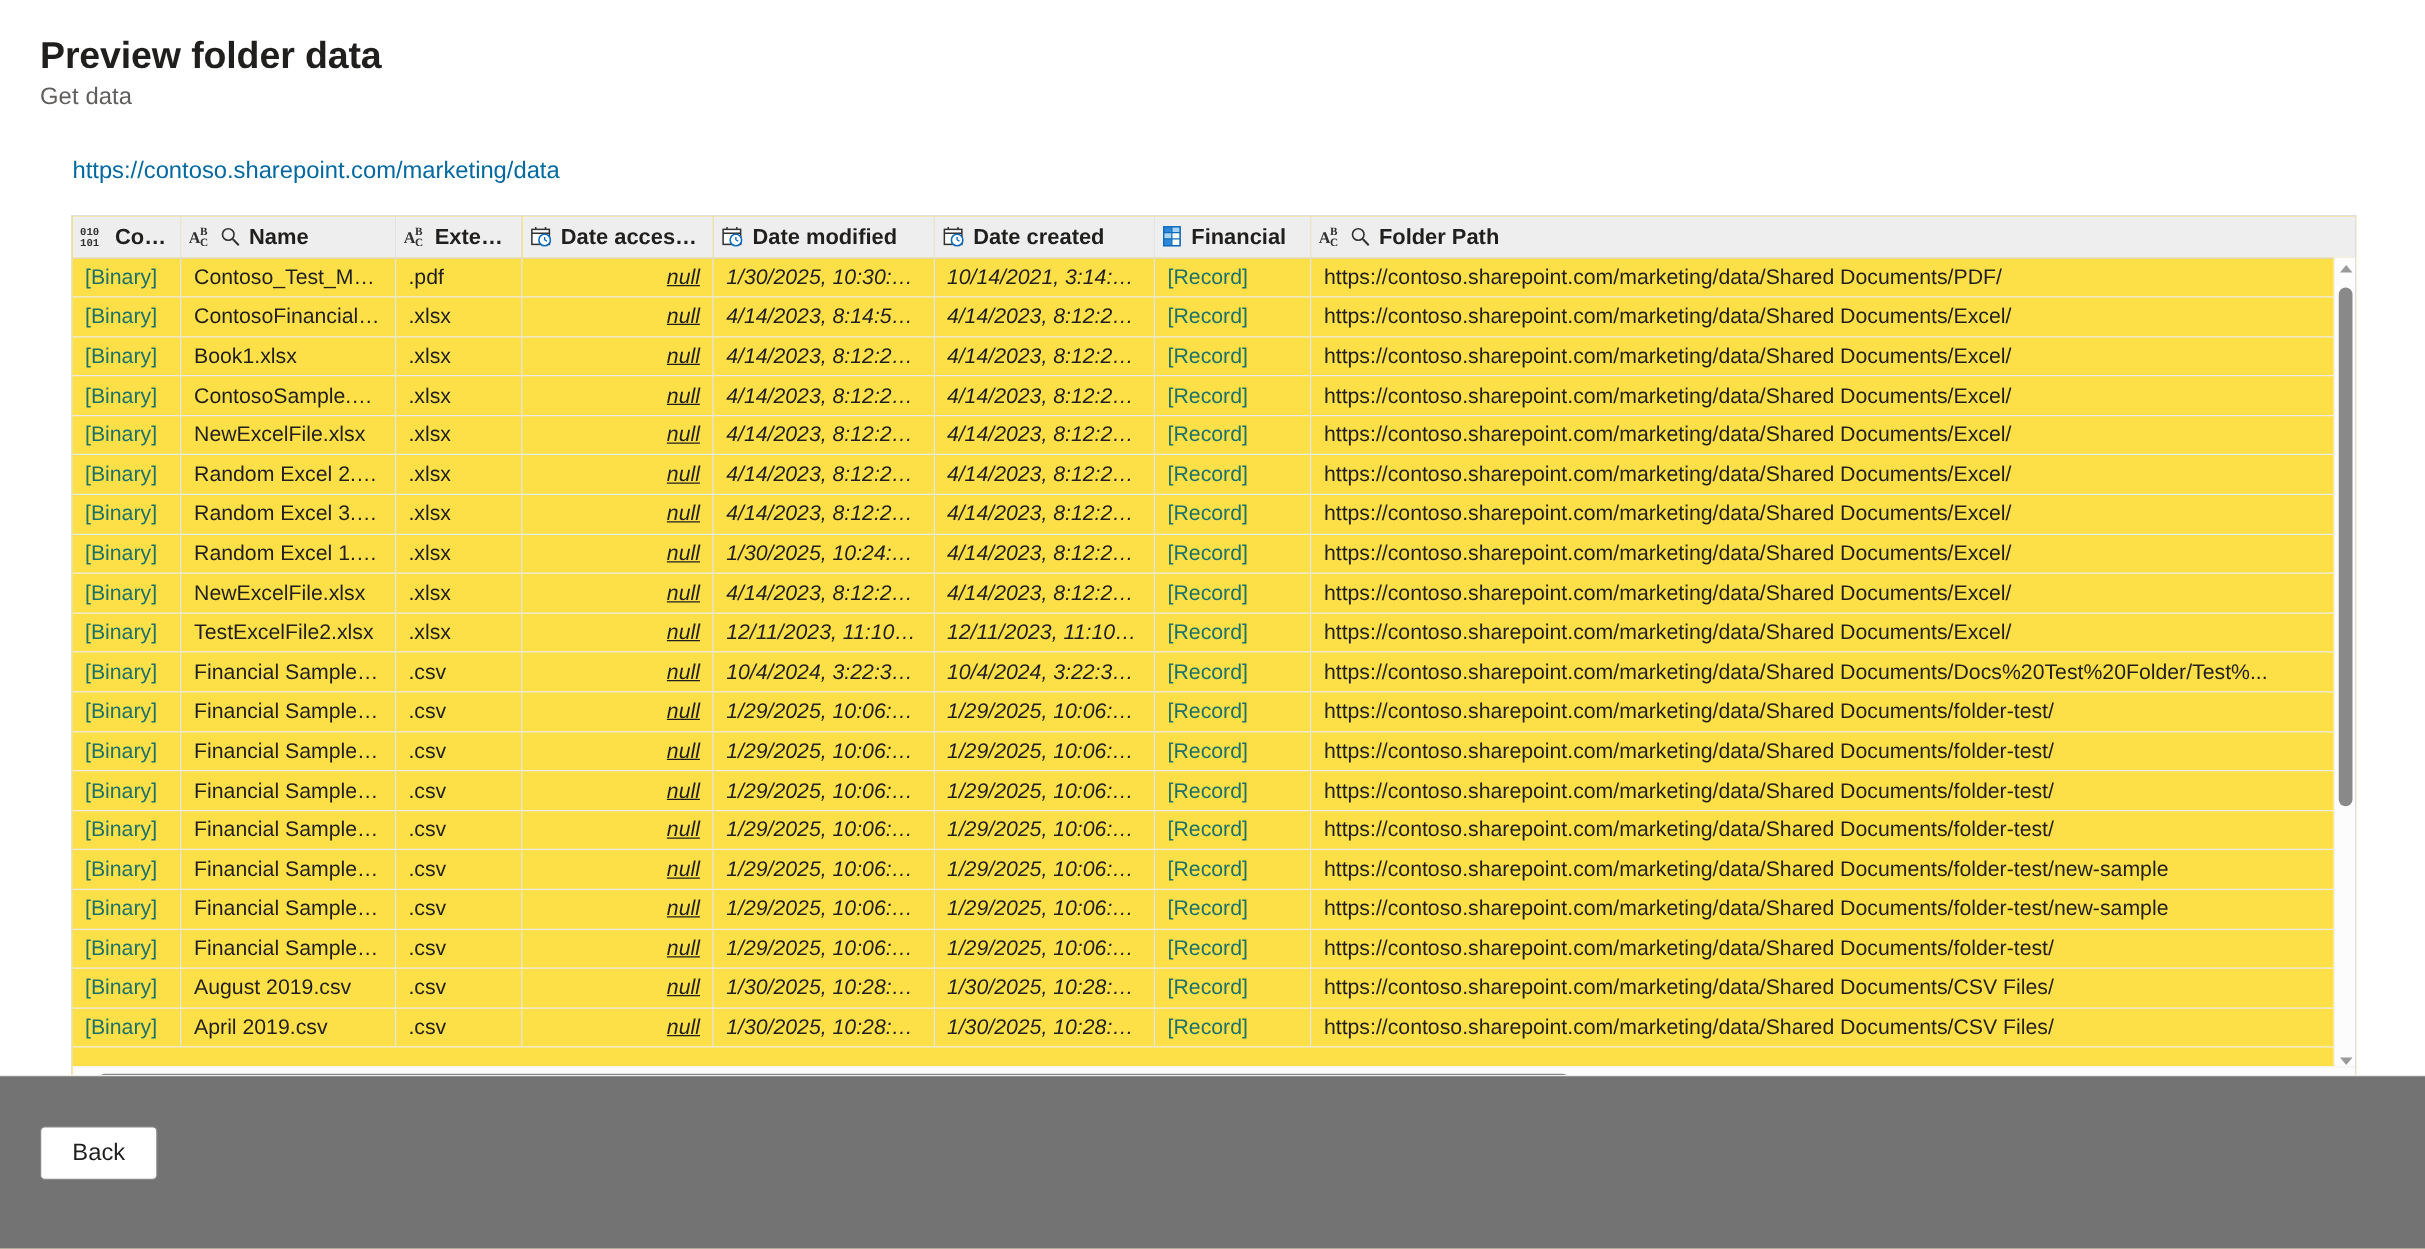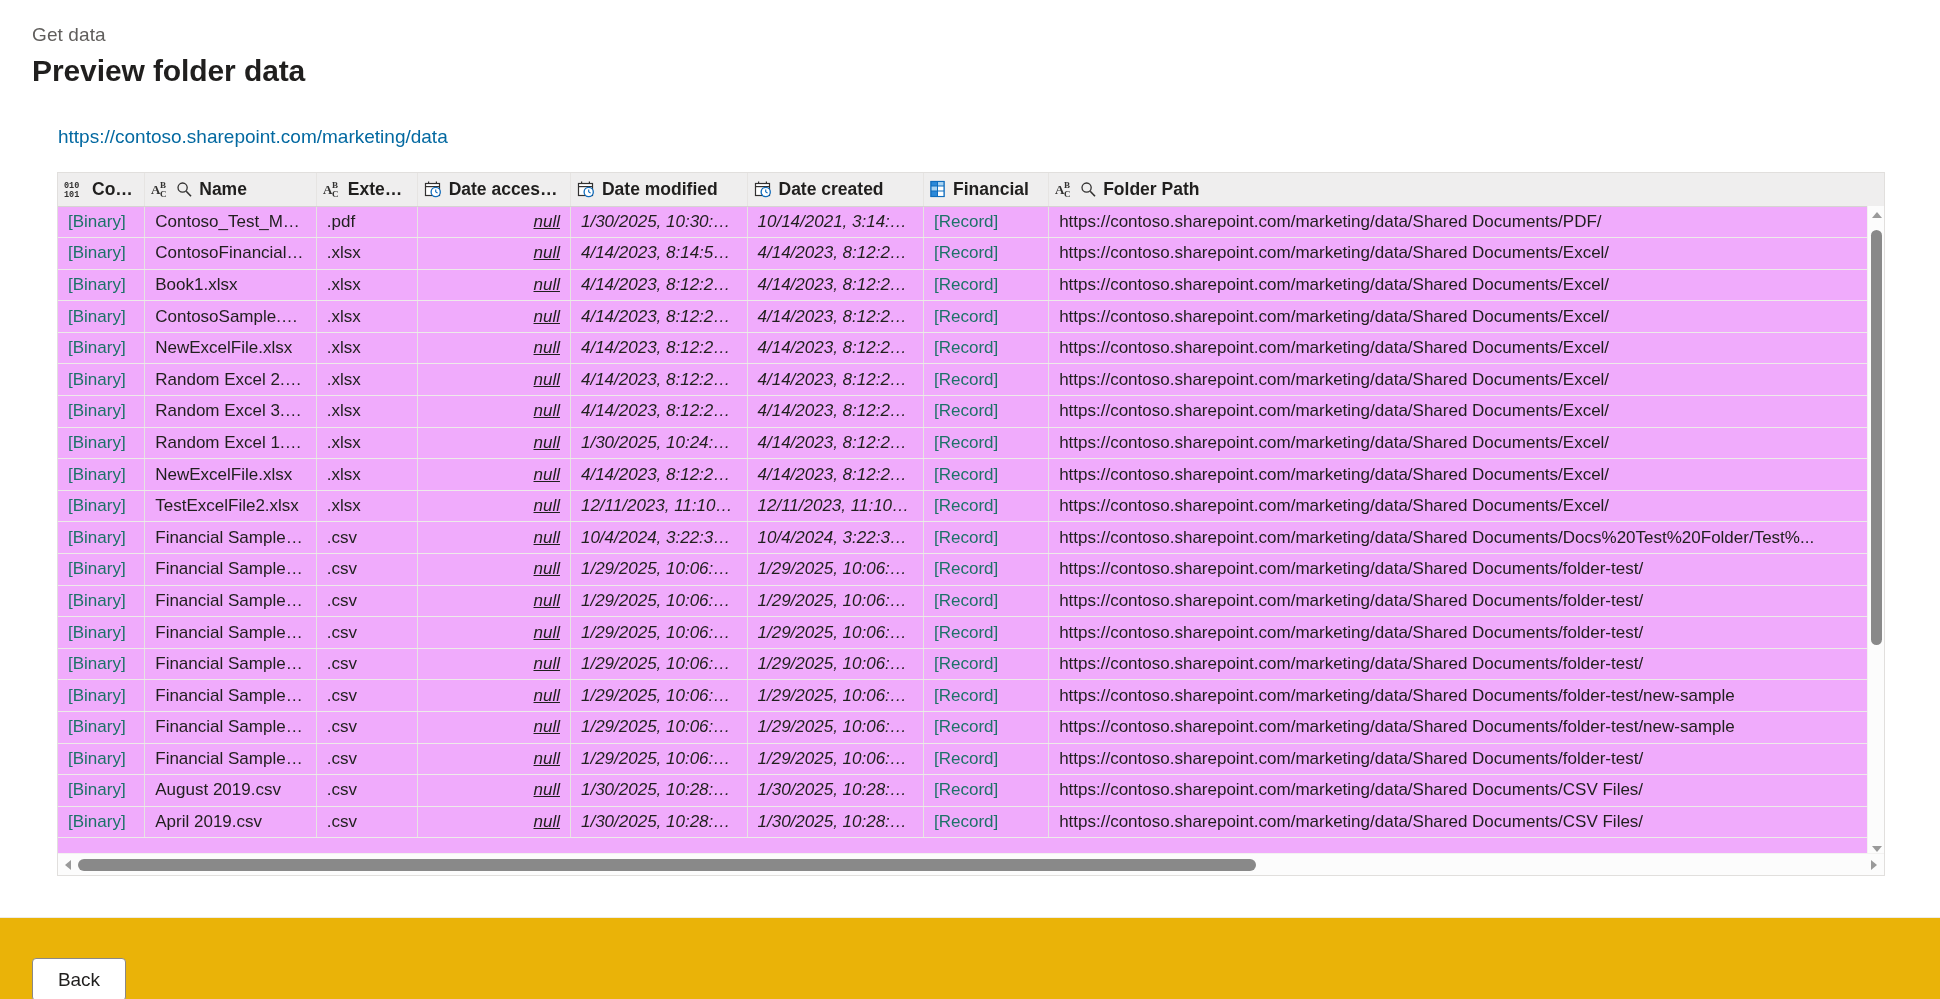"Get data" div { order: before "Preview folder data" -> after "Preview folder data" }
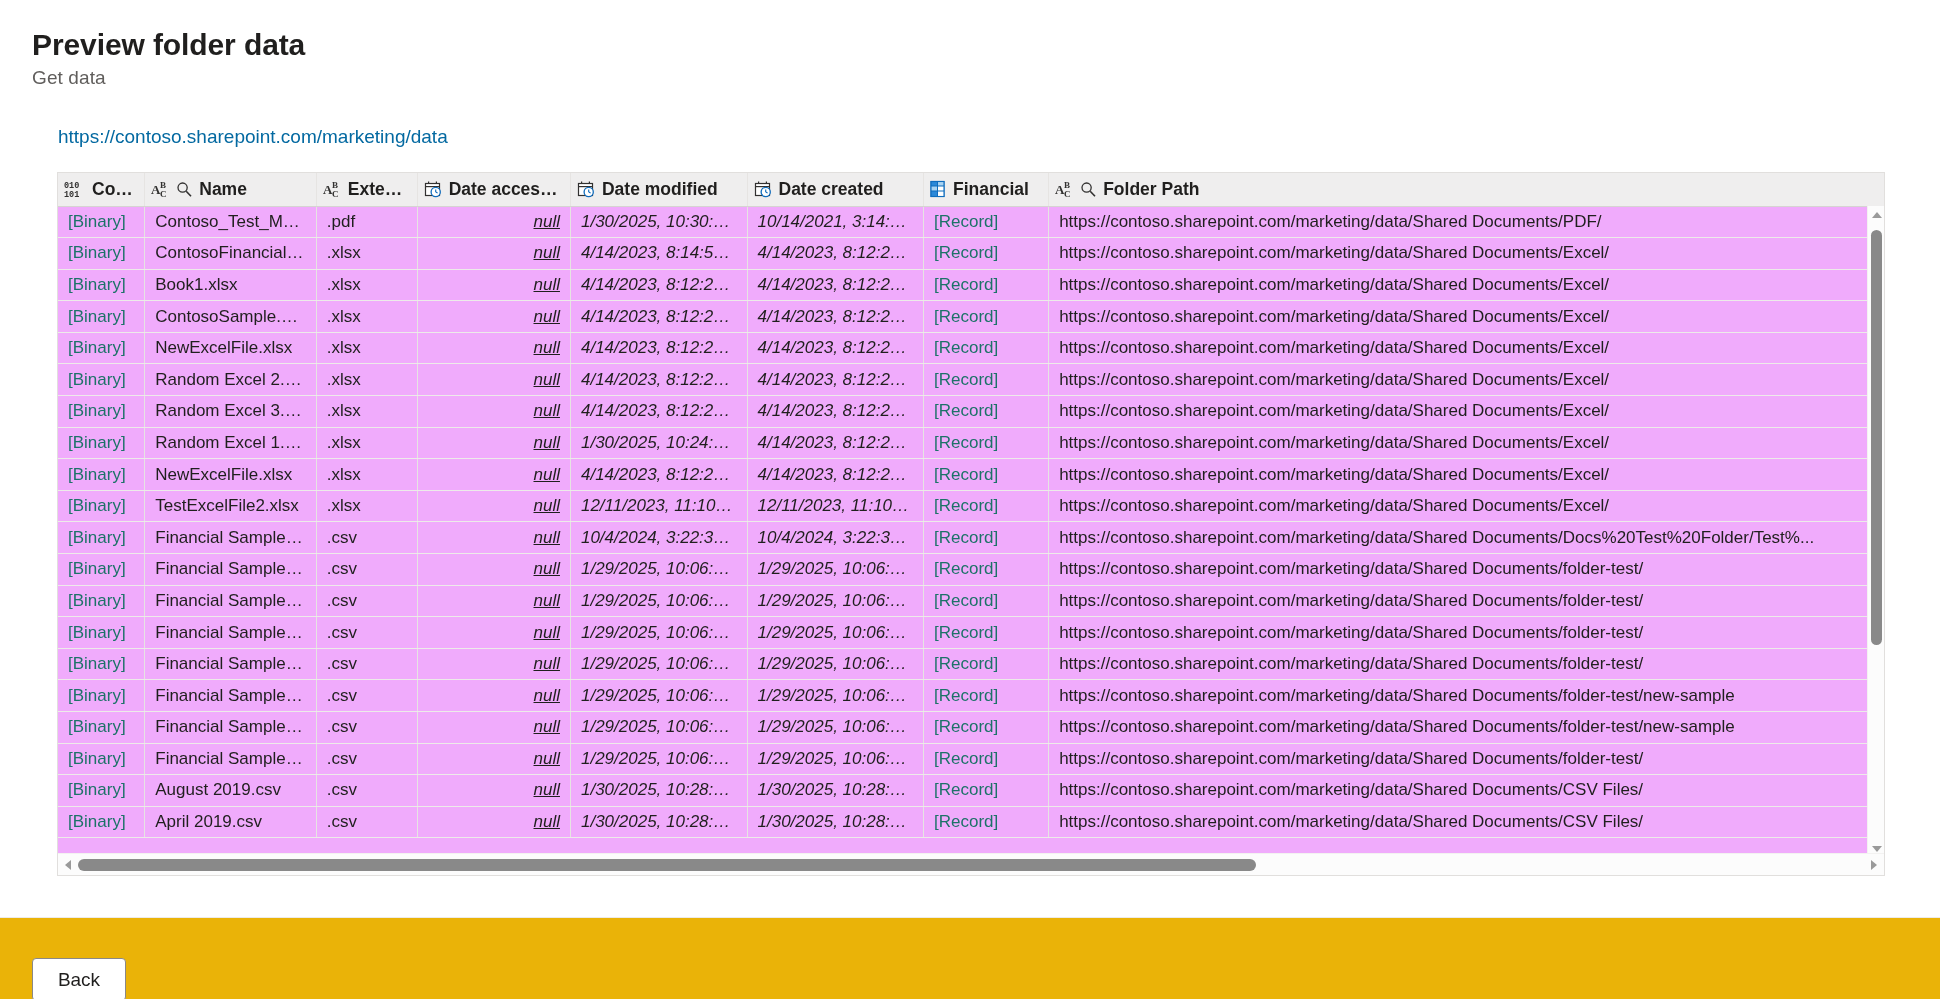"010" #preview-panel { background: #f0abfc -> #fde047 }
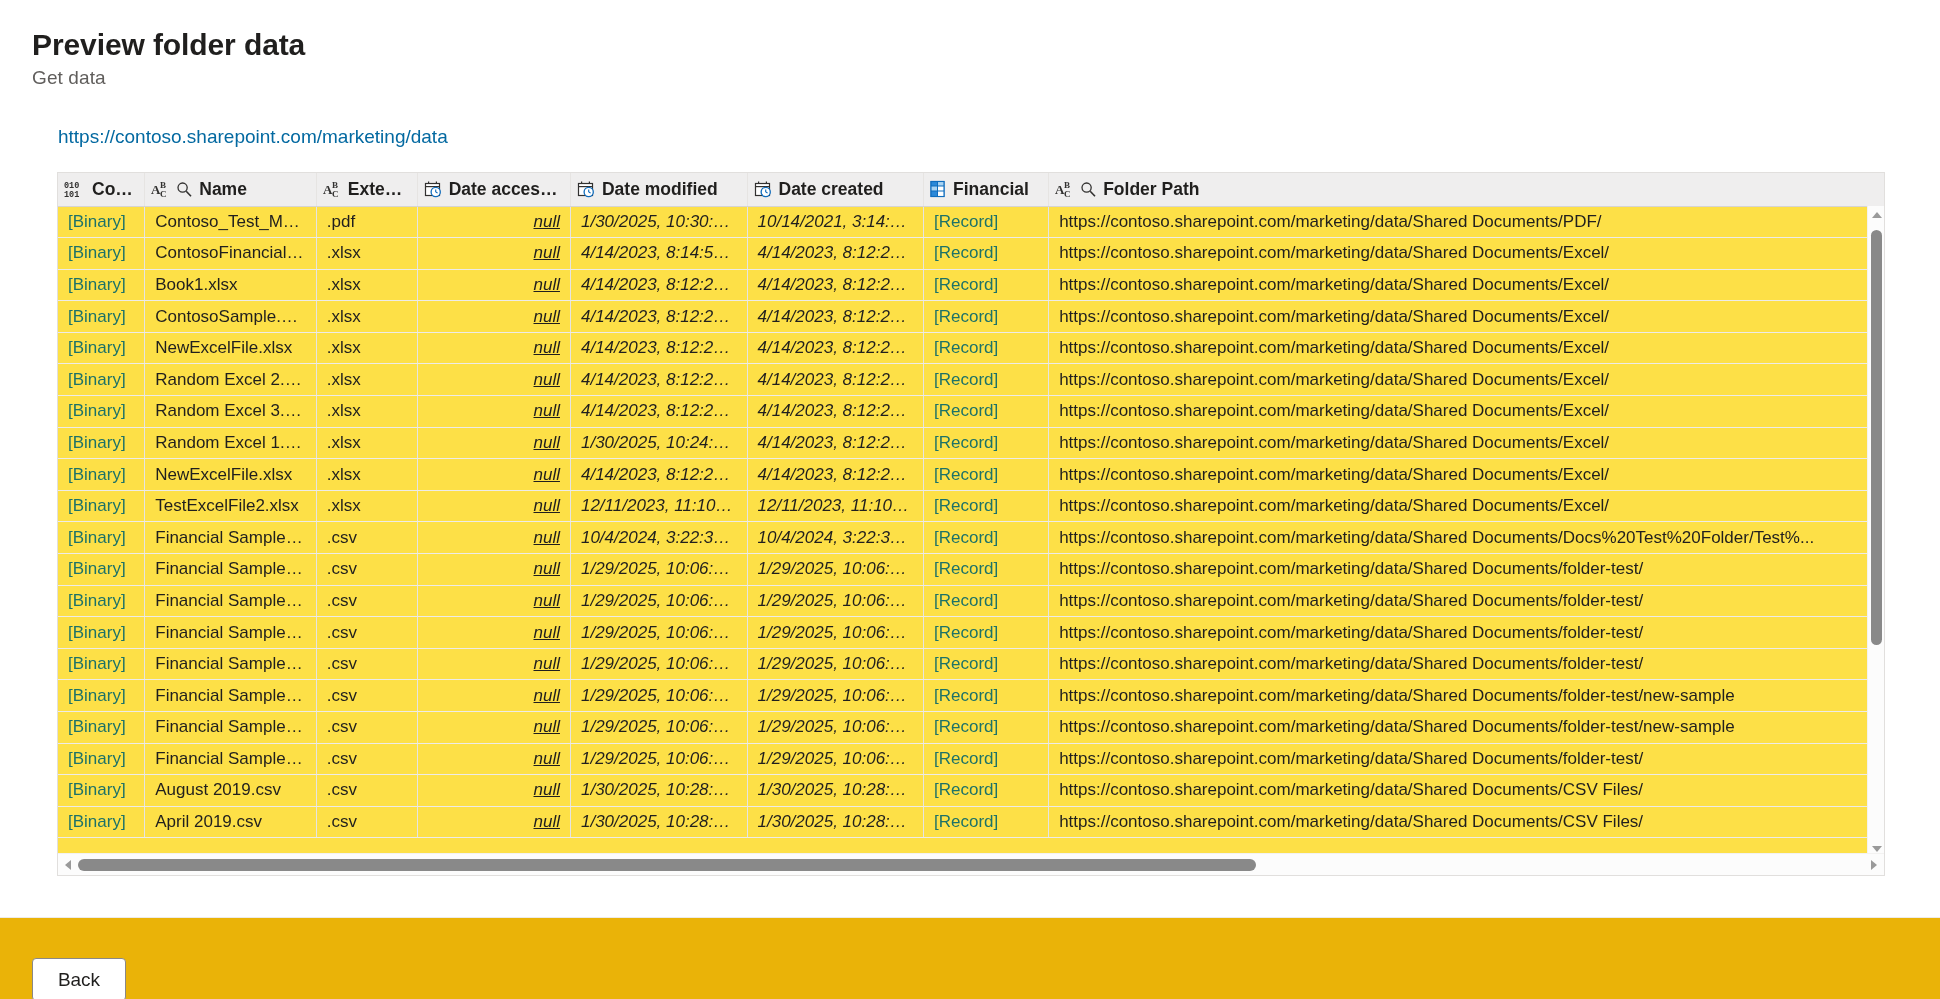"Back" #dialog-footer { background: #eab308 -> #737373; height: 82px -> 139px }
